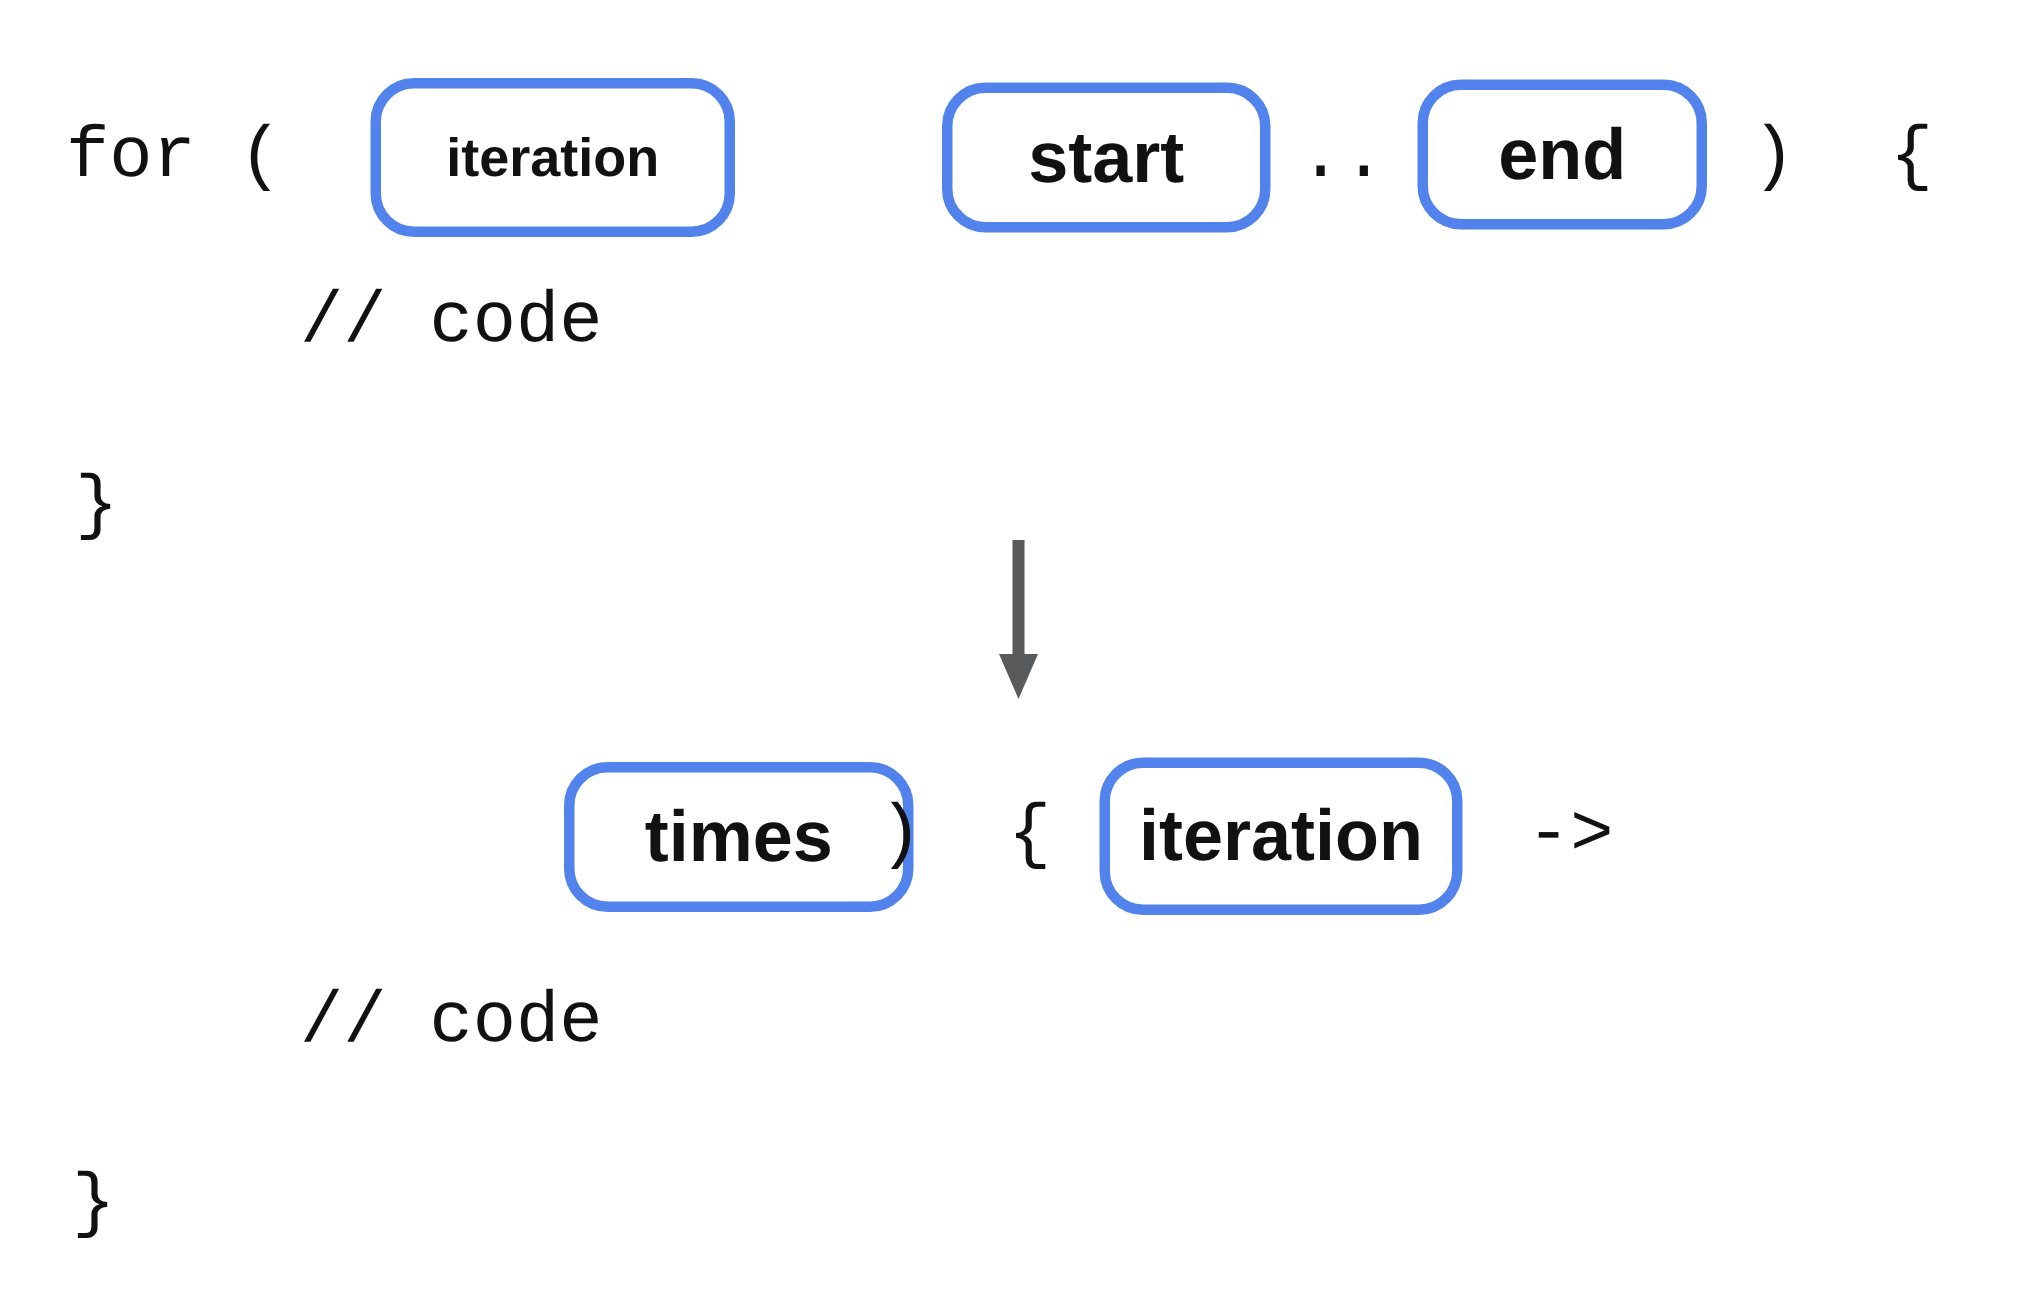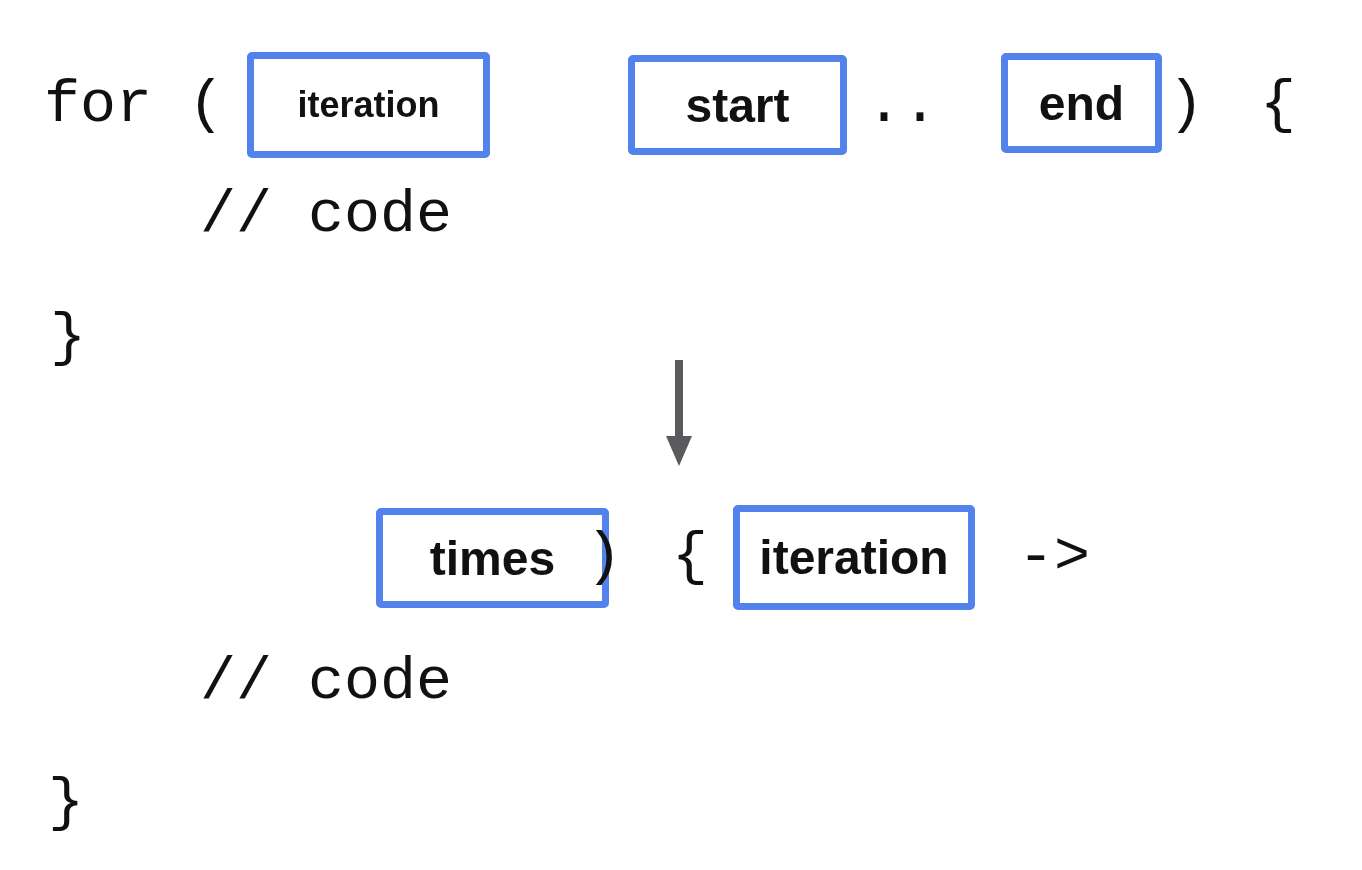"for (" .mono { font-size: 60px -> 48px }
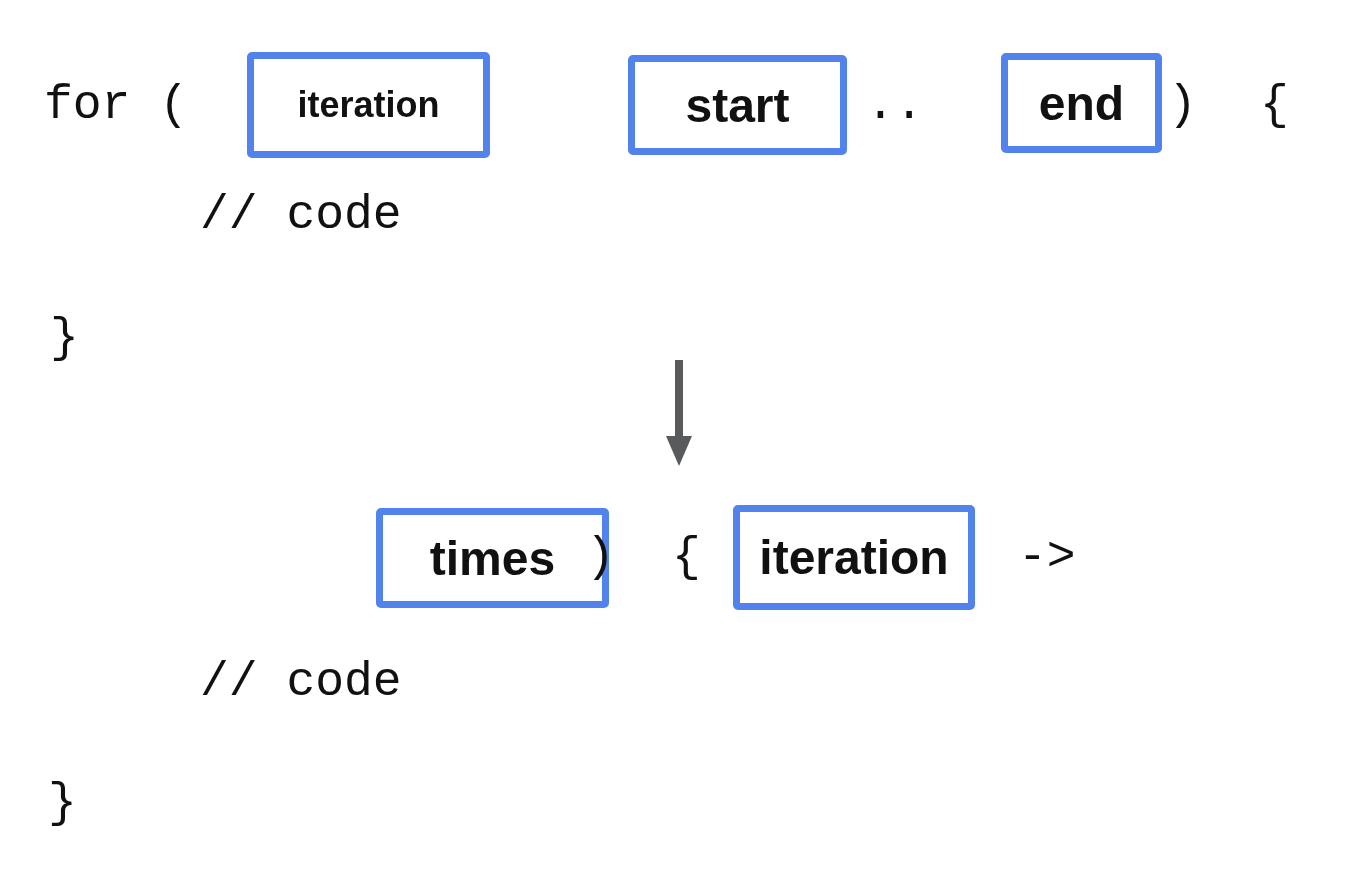"iteration" .slot { border-radius: 5px -> 29px }
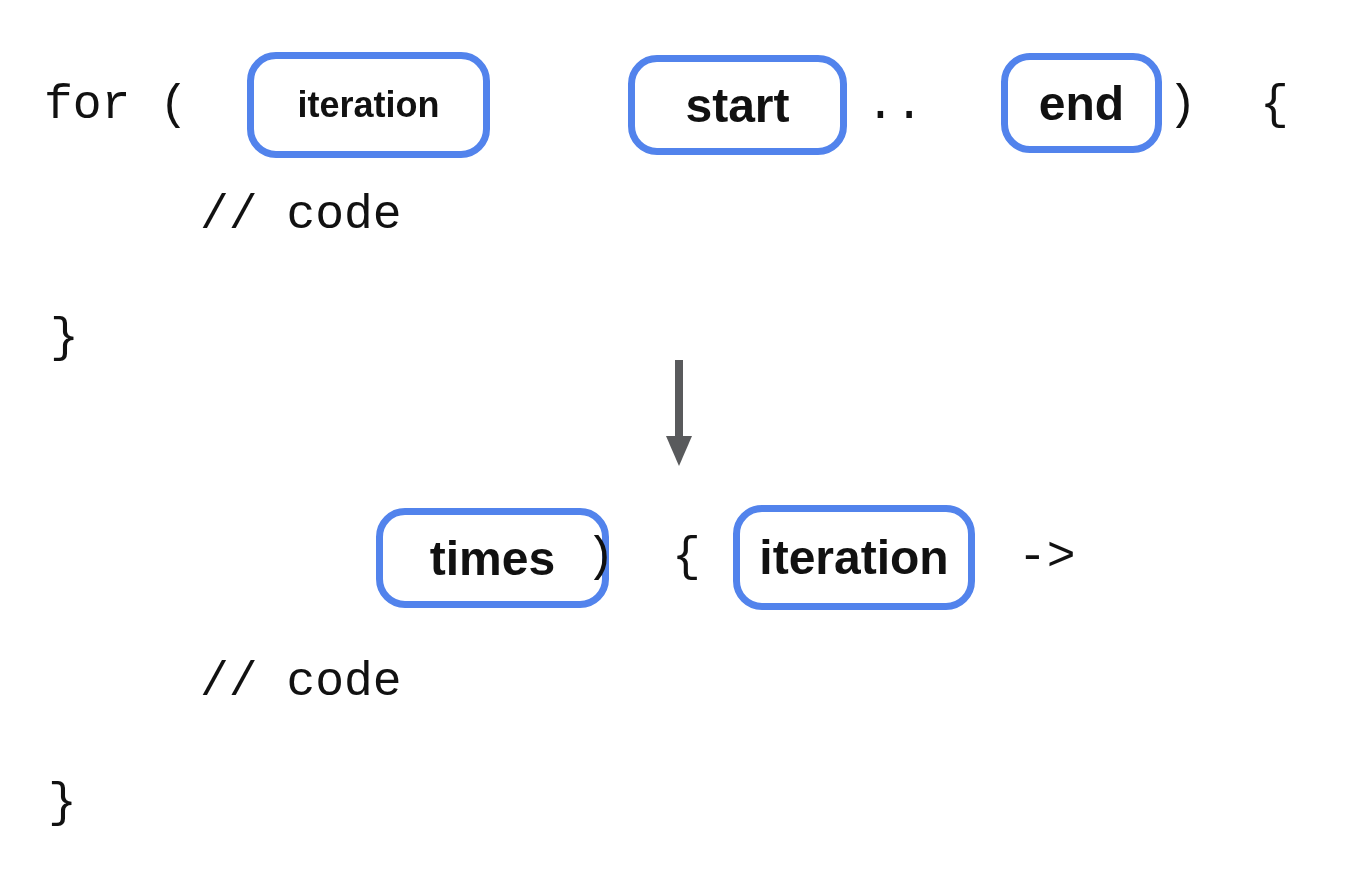"end" div.slot { left: 1001px -> 945px; width: 161px -> 193px }
